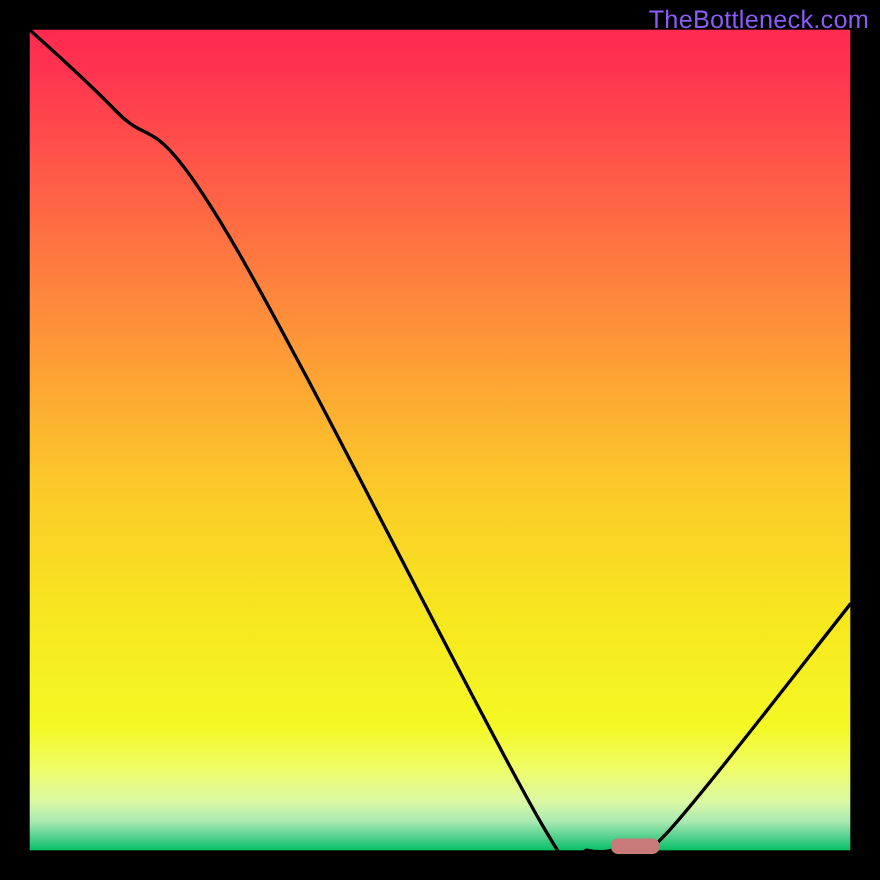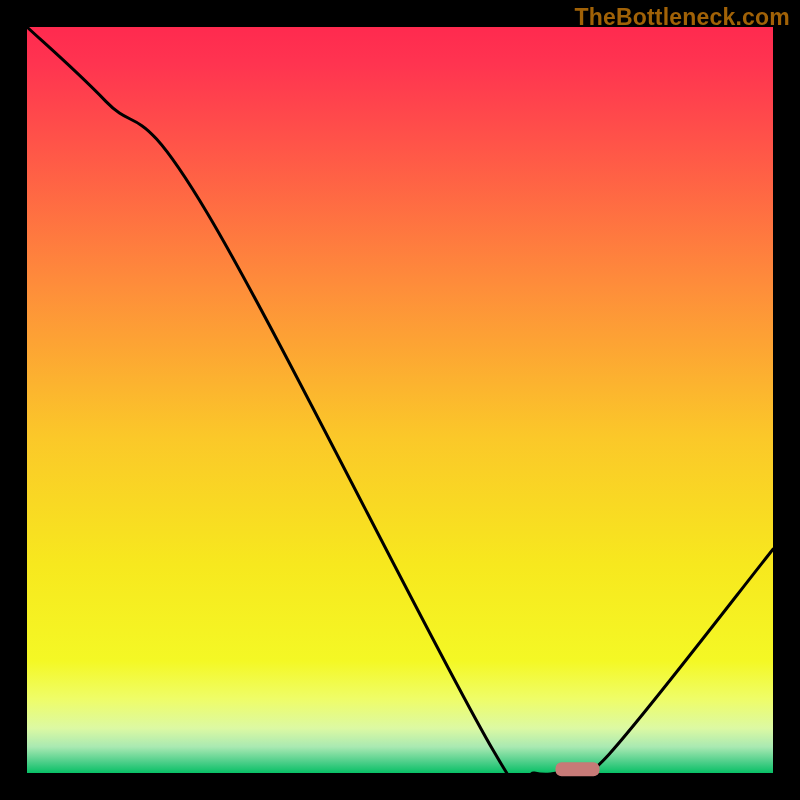"TheBottleneck.com" .watermark { color: #a16207 -> #8b5cf6; font-weight: bold -> normal }
